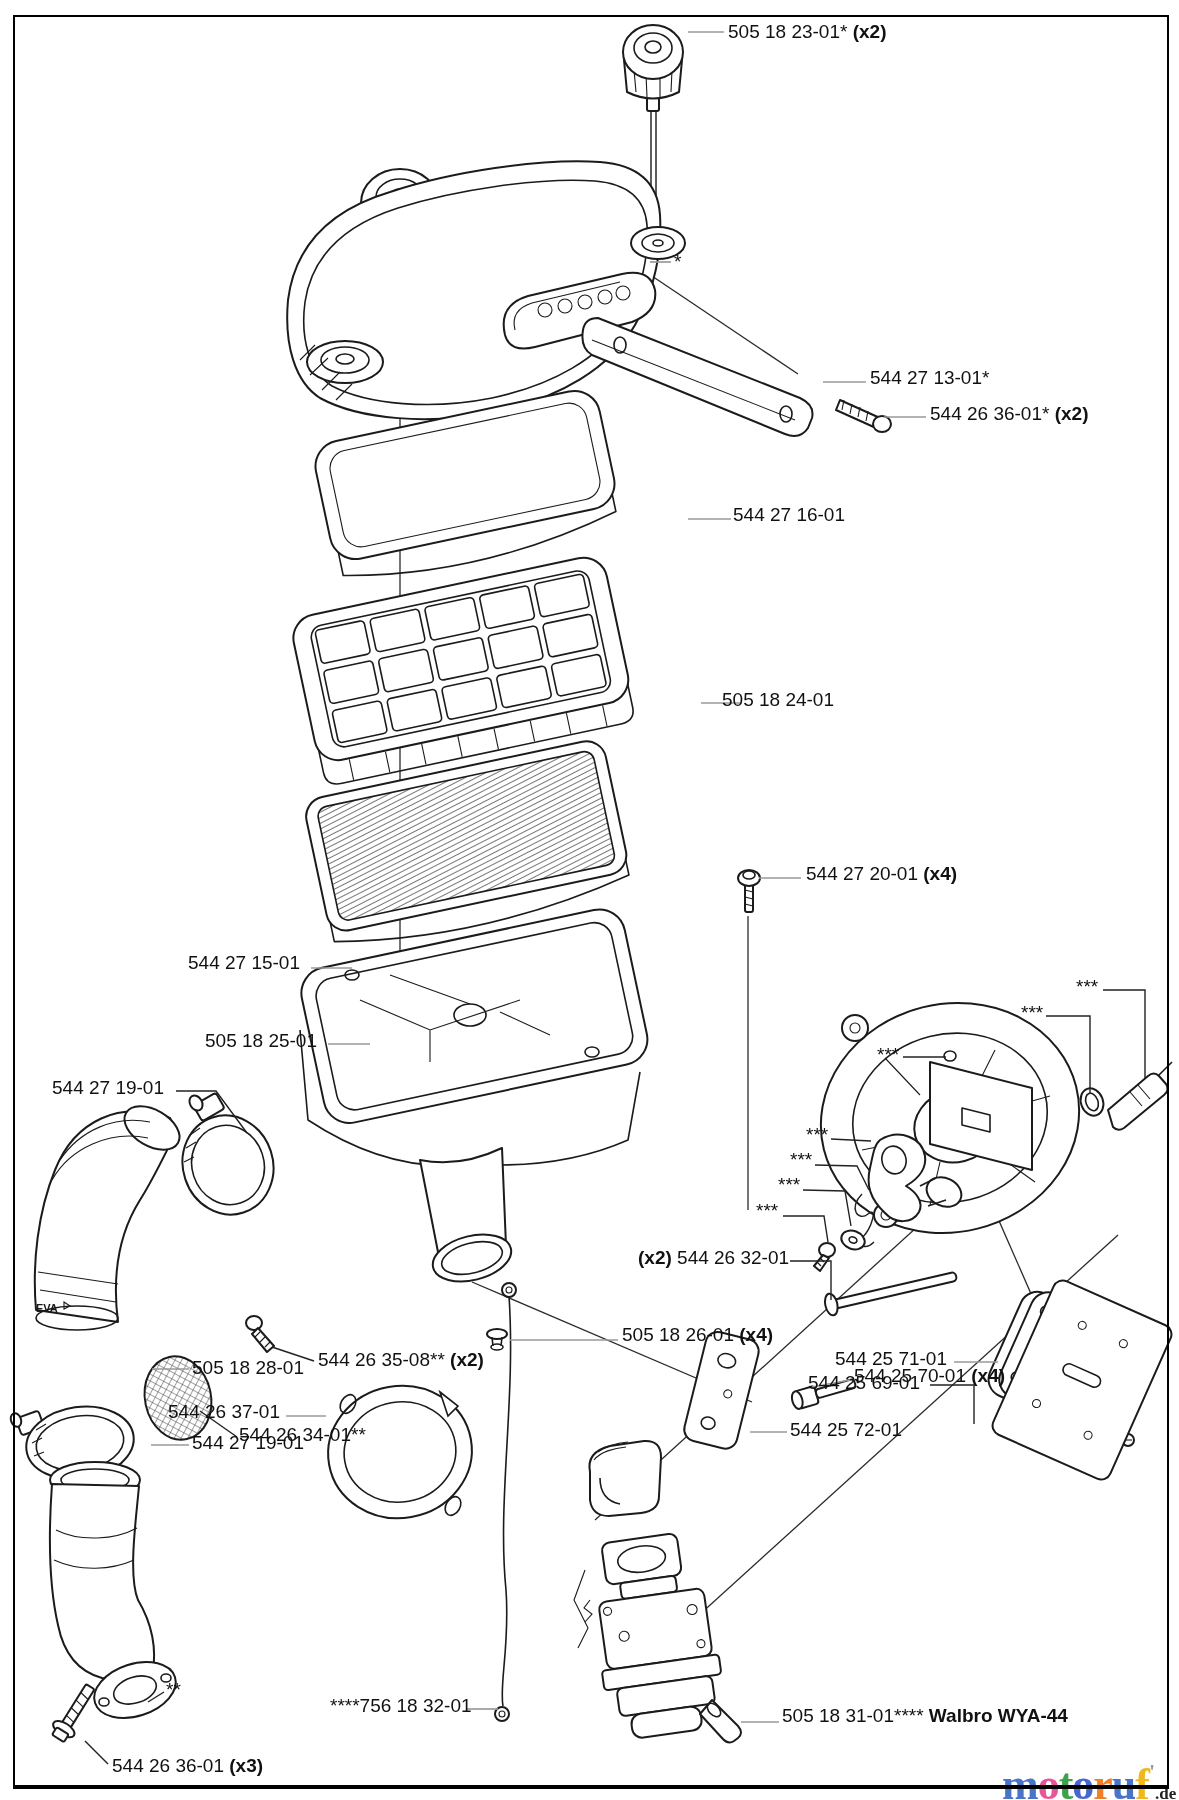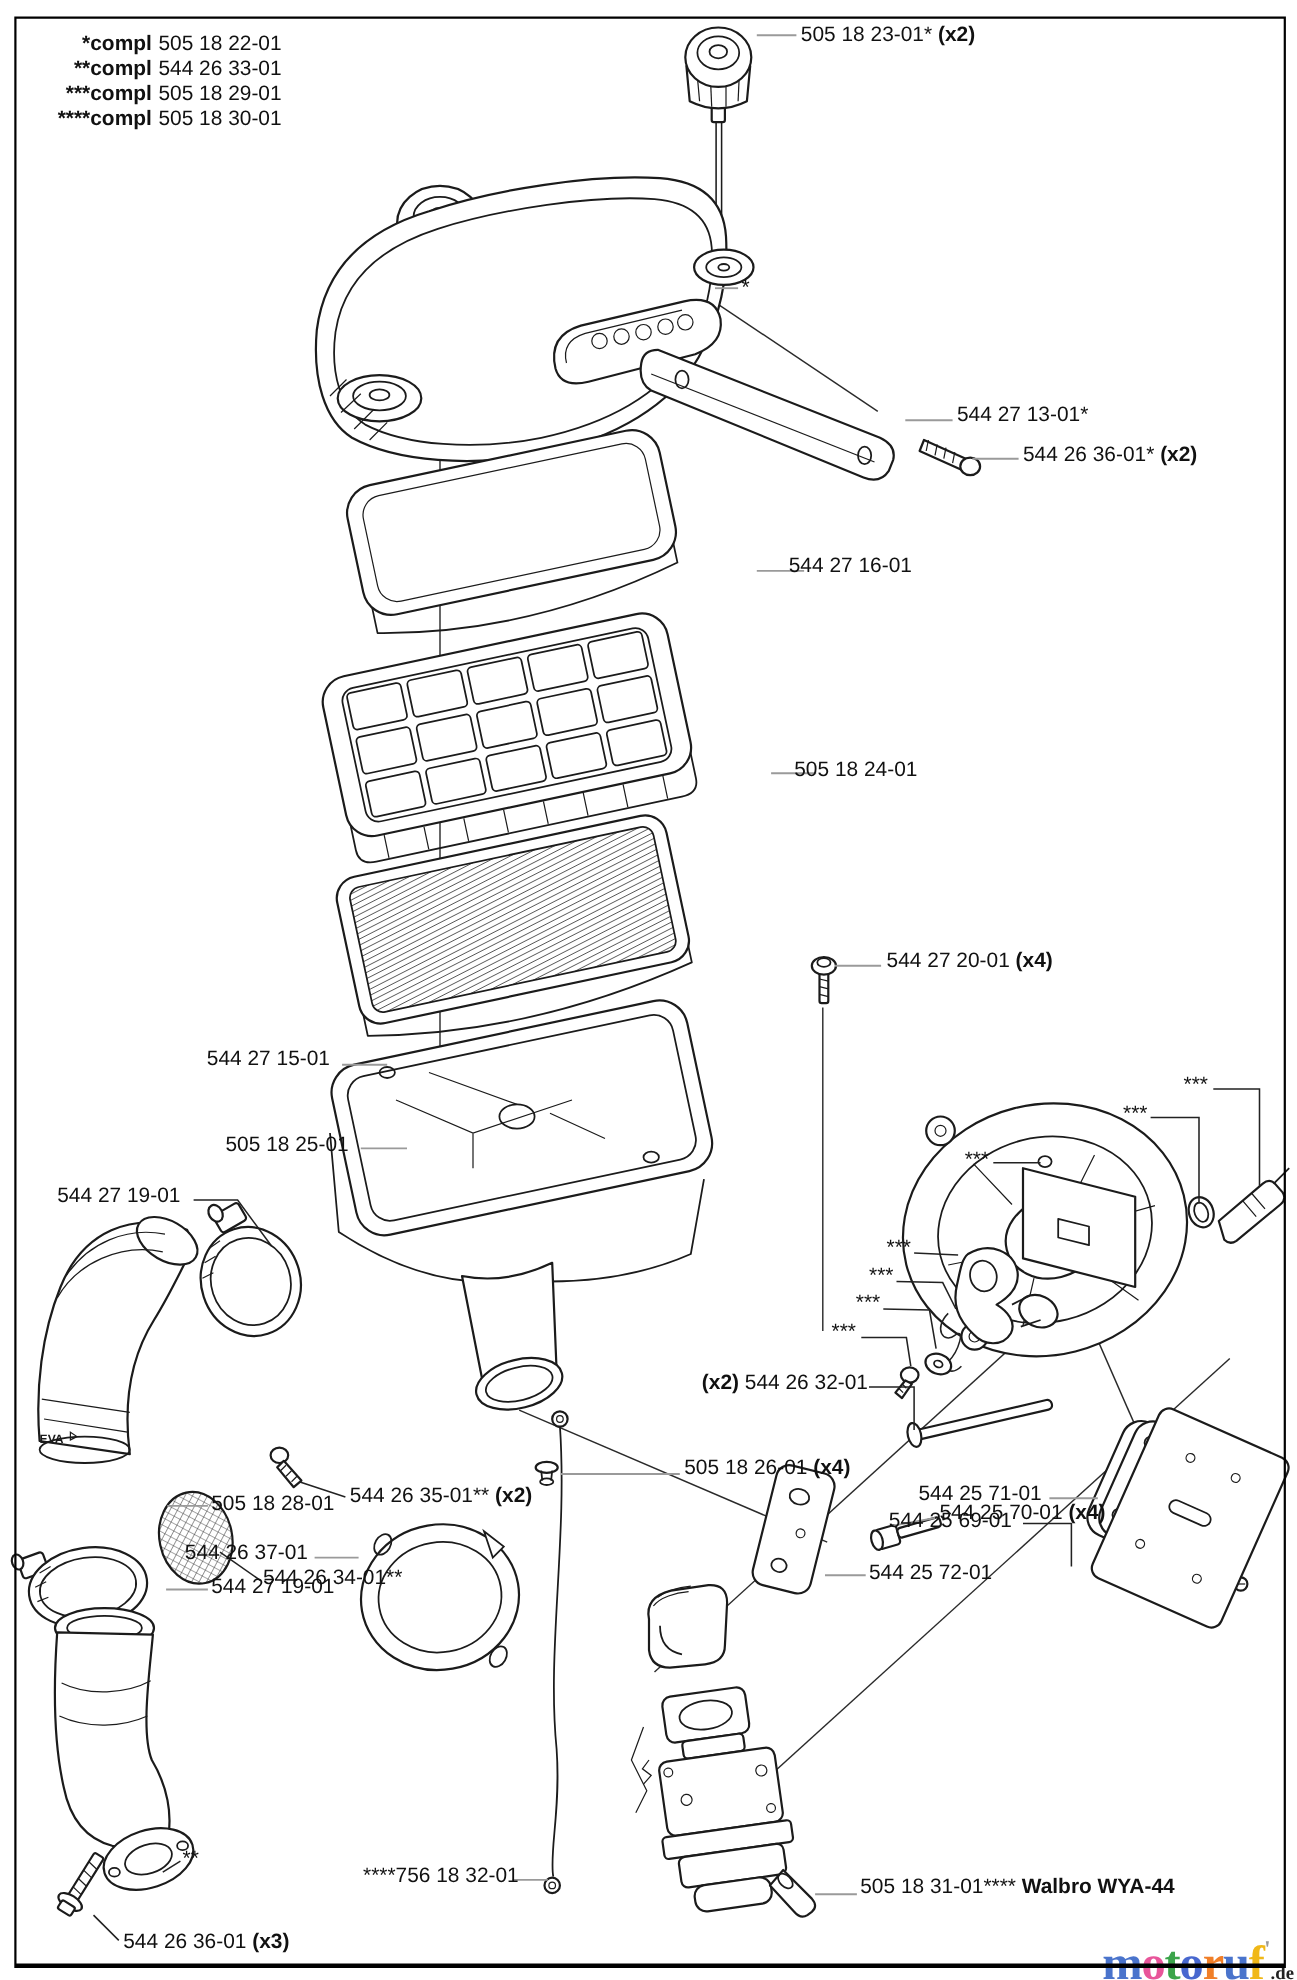"*compl" div { html: <div> <div> <span>*compl</span> <span>505 18 22-01</span> </div> <div> <span>**compl</span> <span>544 26 33-01</span> </div> <div> <span>***compl</span> <span>505 18 29-01</span> </div> <div> <span>****compl</span> <span>505 18 30-01</span> </div> </div> -> none }
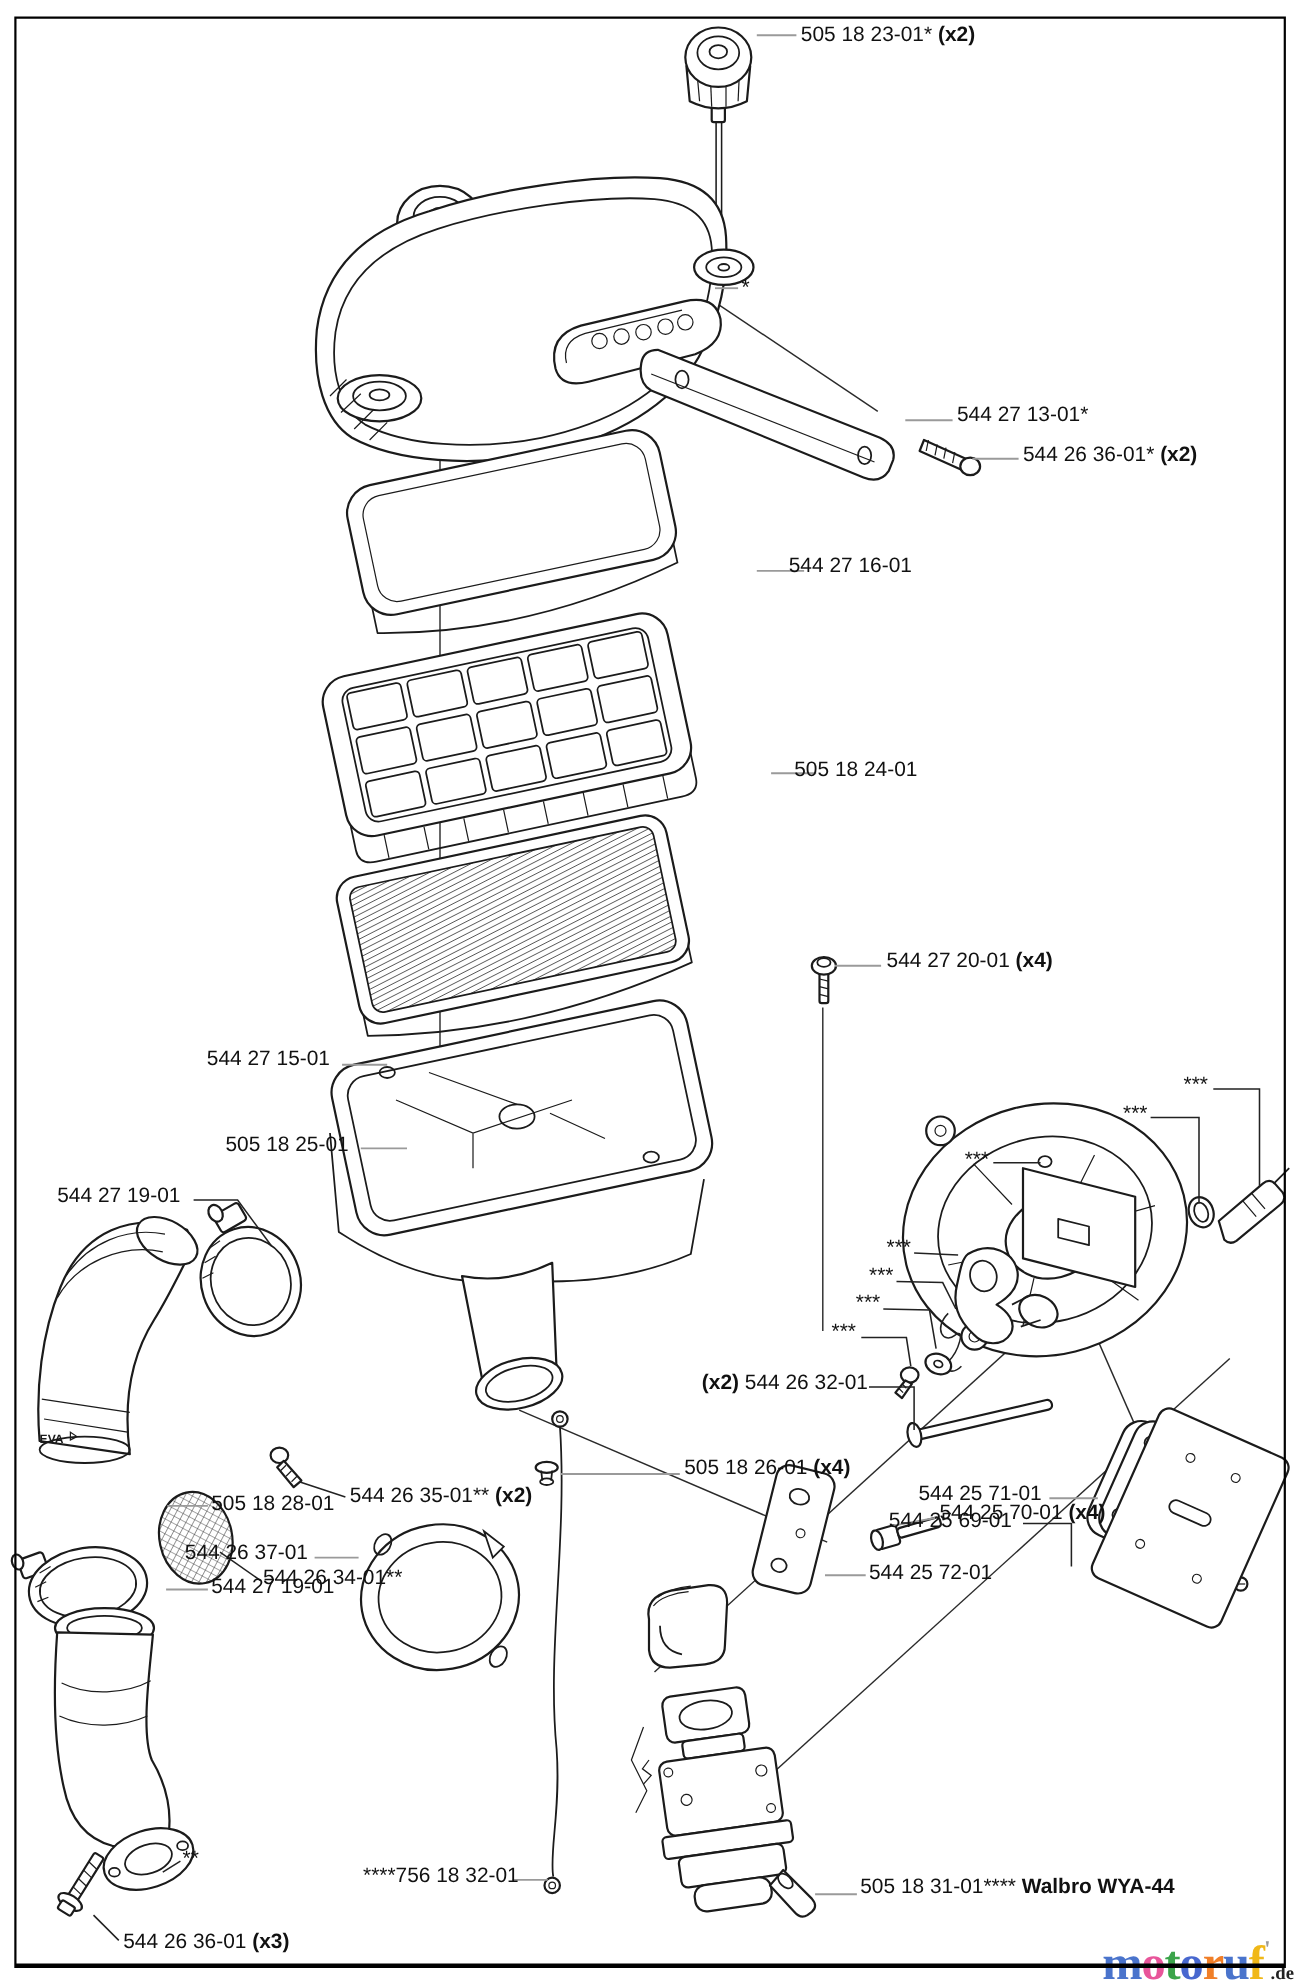"544 27 16-01" div.lbl { left: 717px -> 733px }
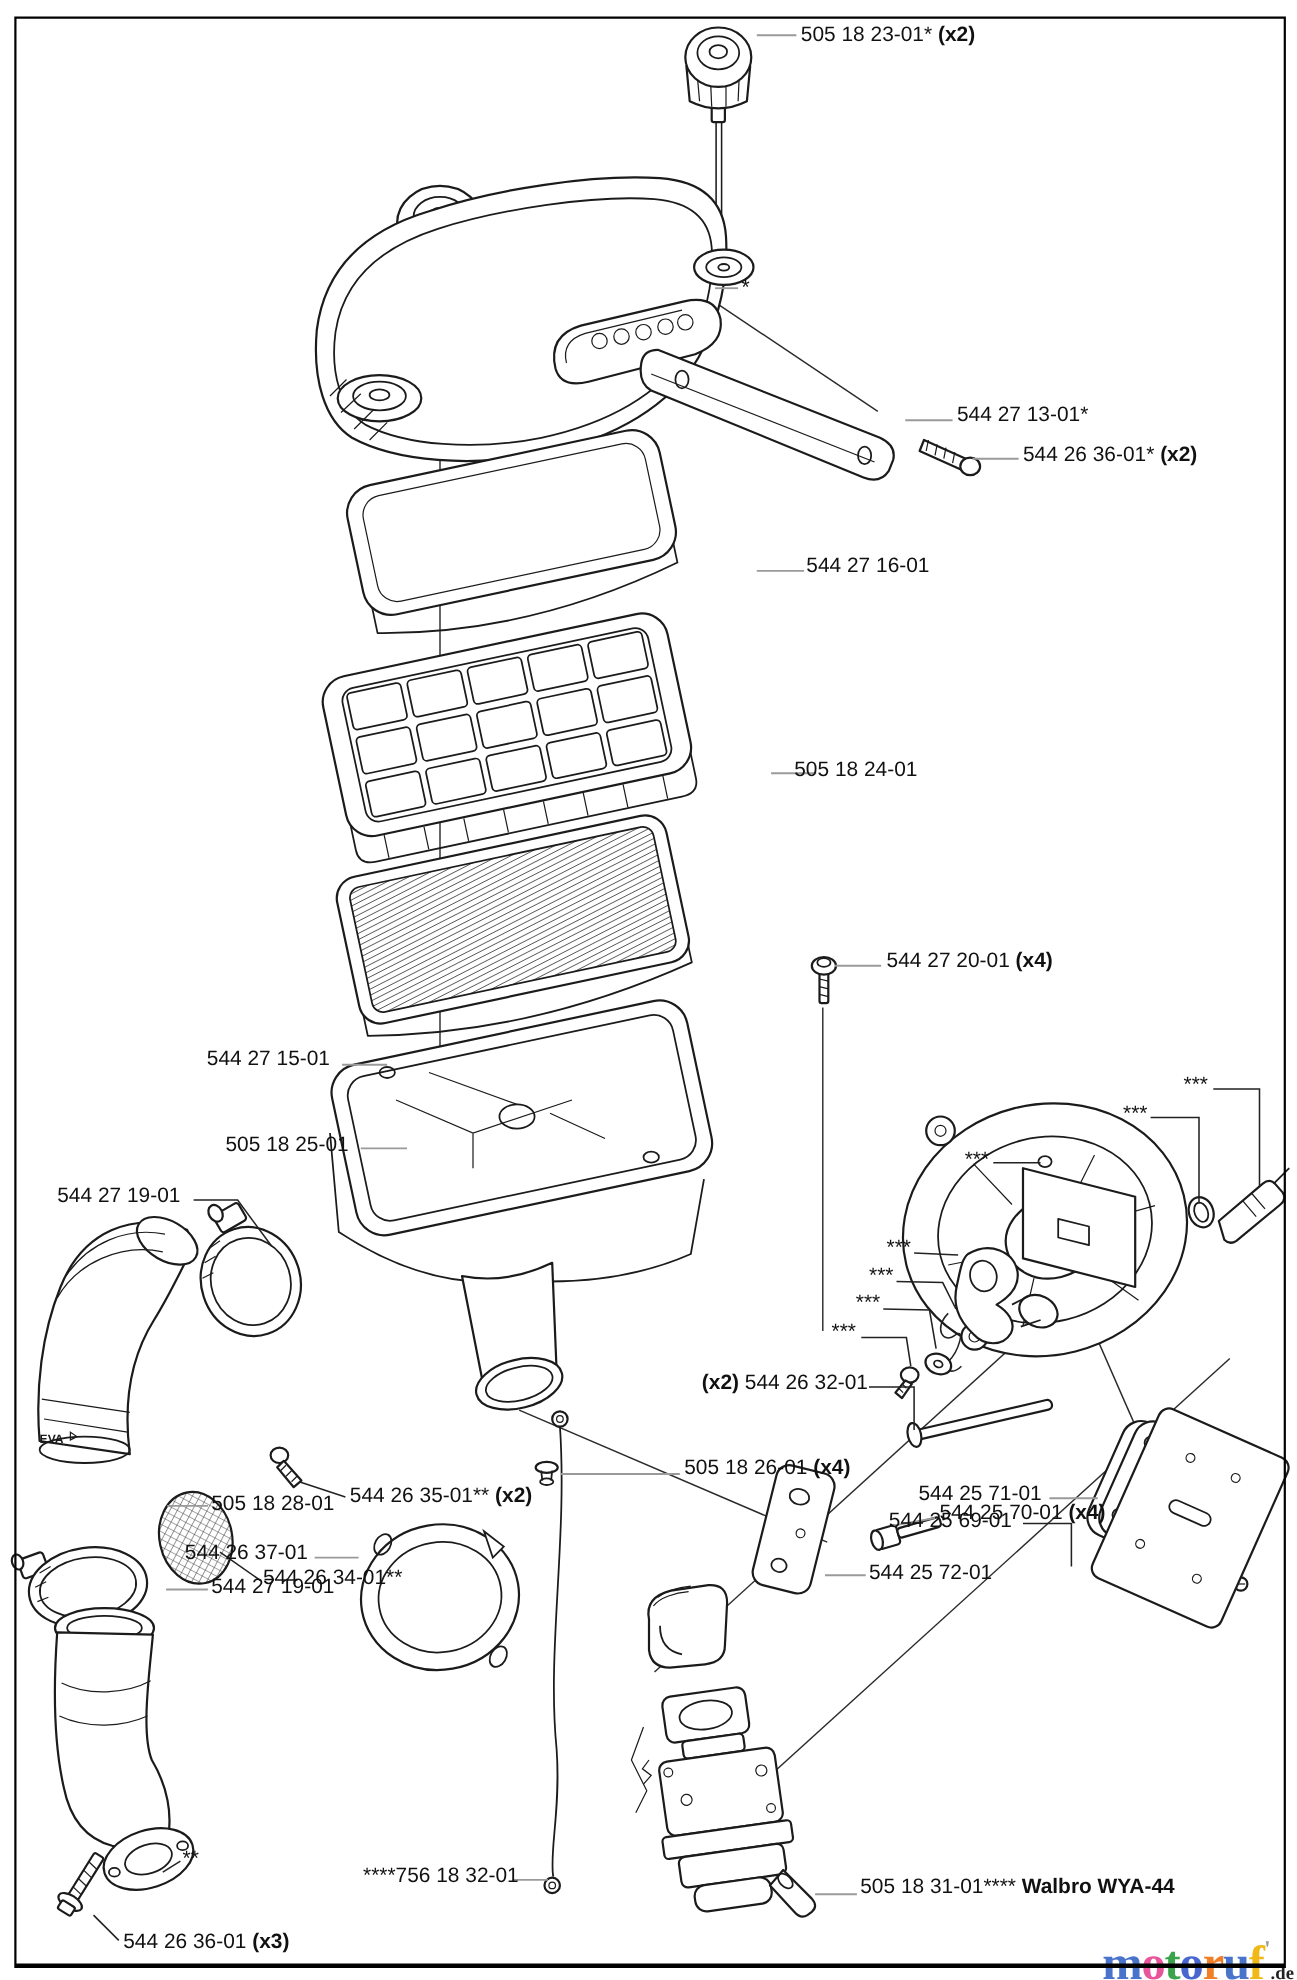"544 26 35-01**" span { text: 35-01 -> 35-08 }
